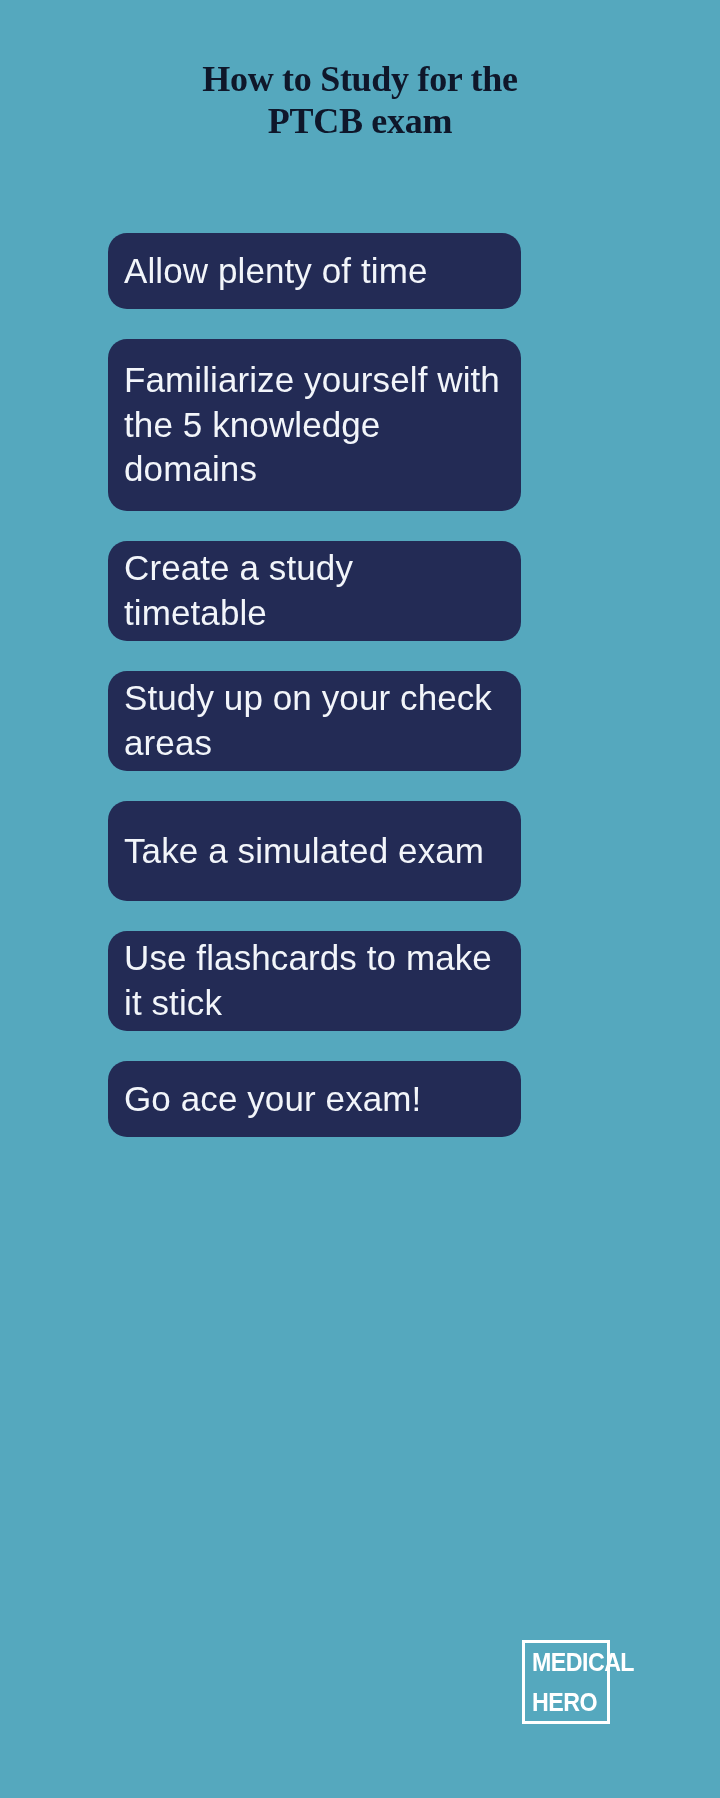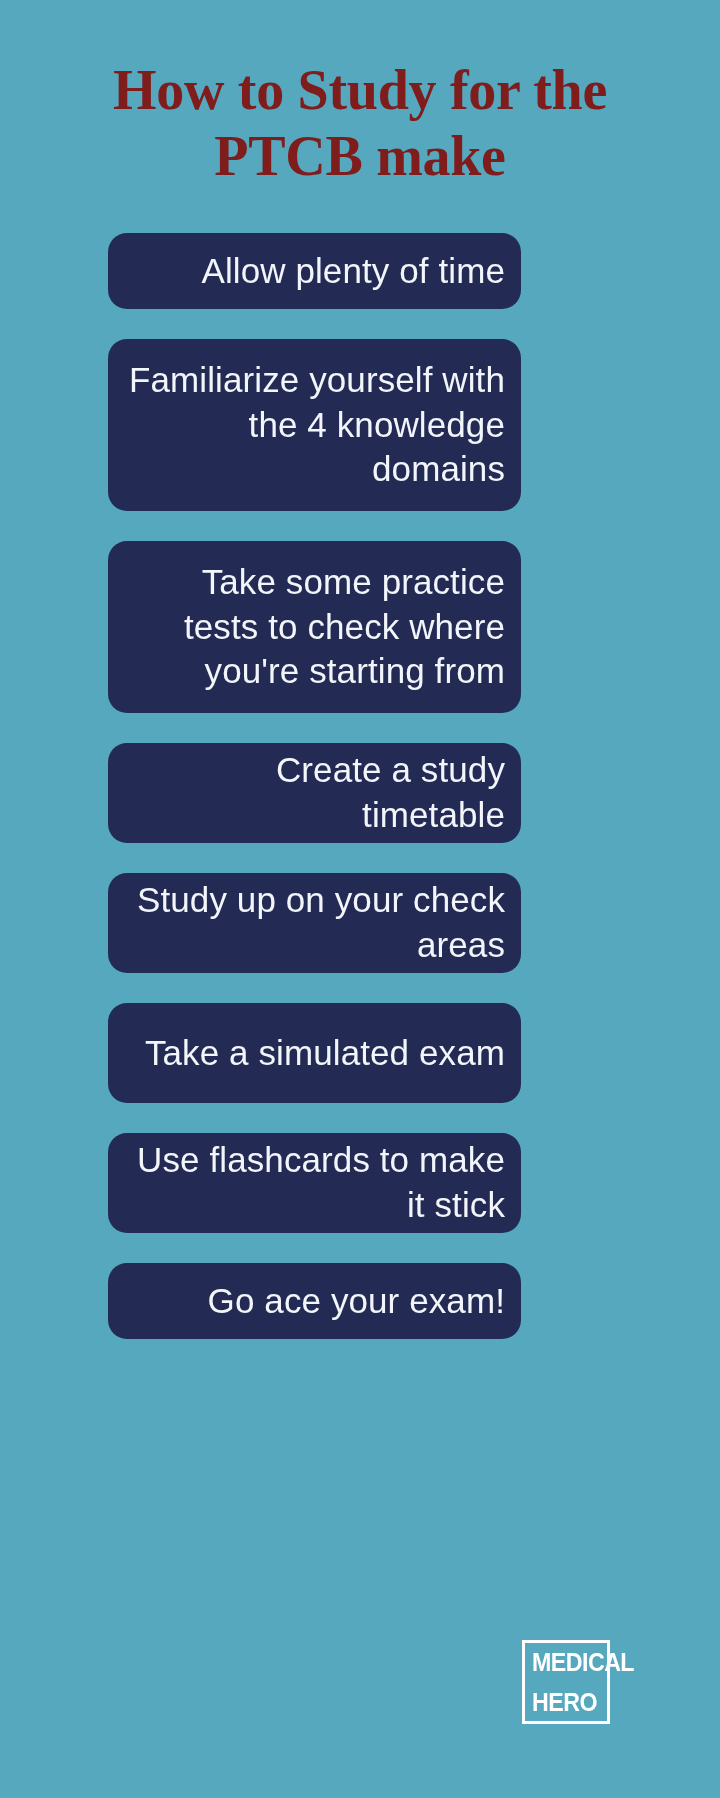"How to Study for the" .title { color: #7f1d1d -> #0f172a; font-size: 56px -> 36px }
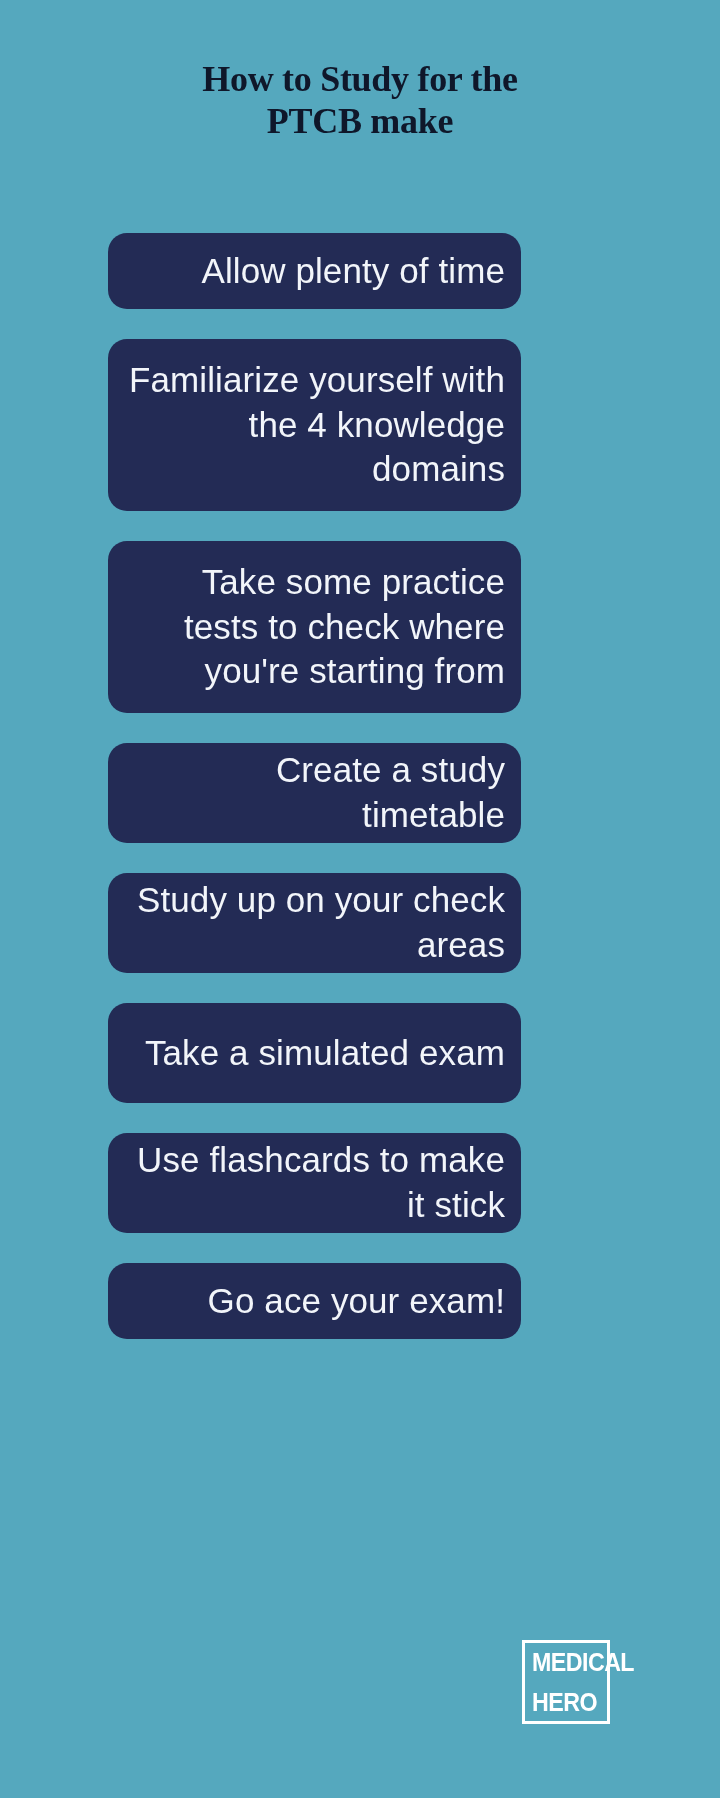"PTCB make" div { text: make -> exam }
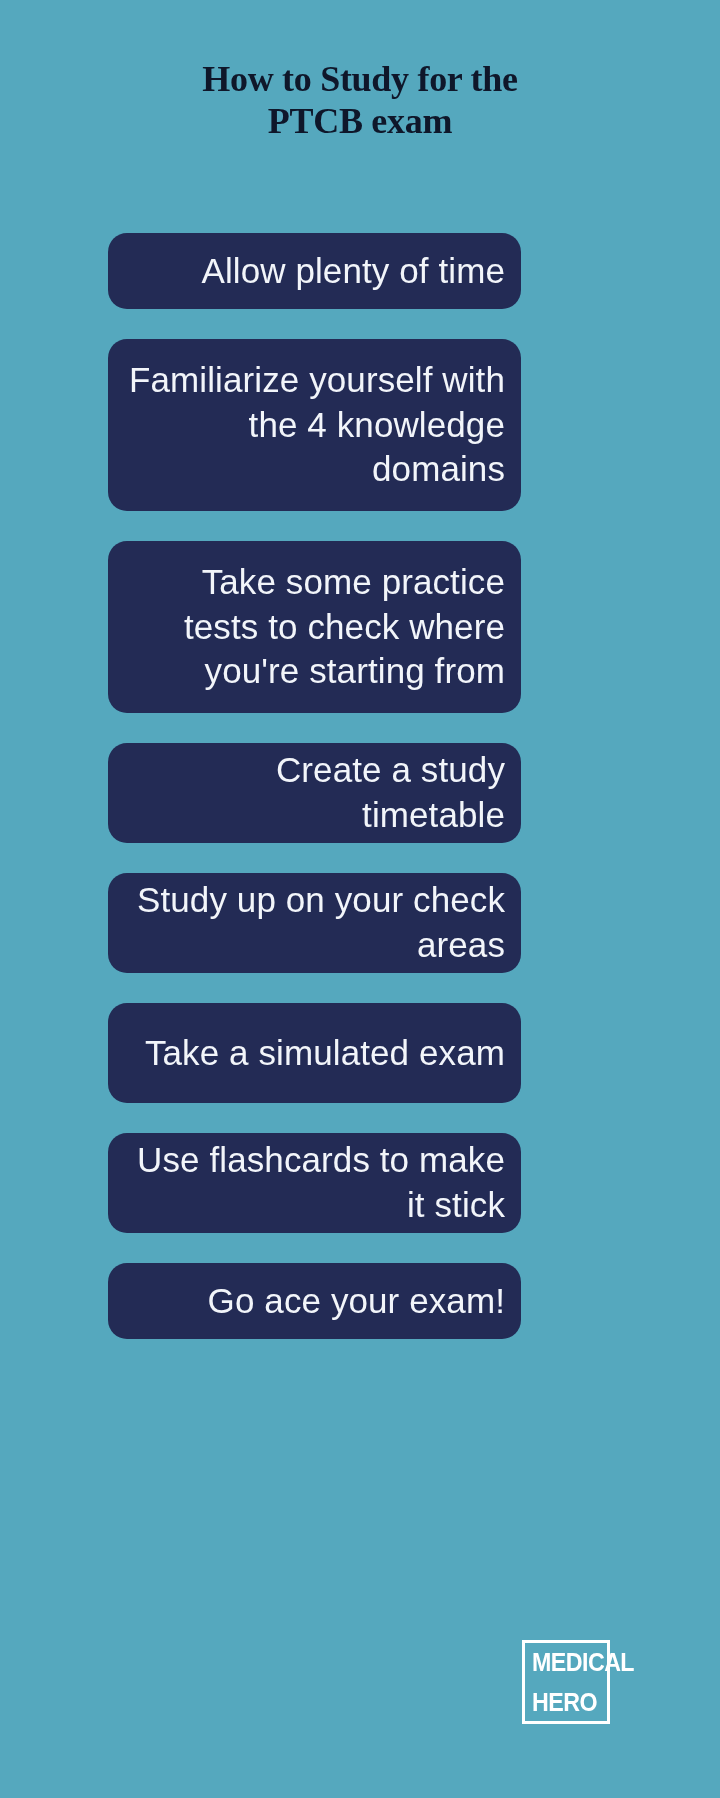"Allow plenty of time" .card { text-align: right -> left }
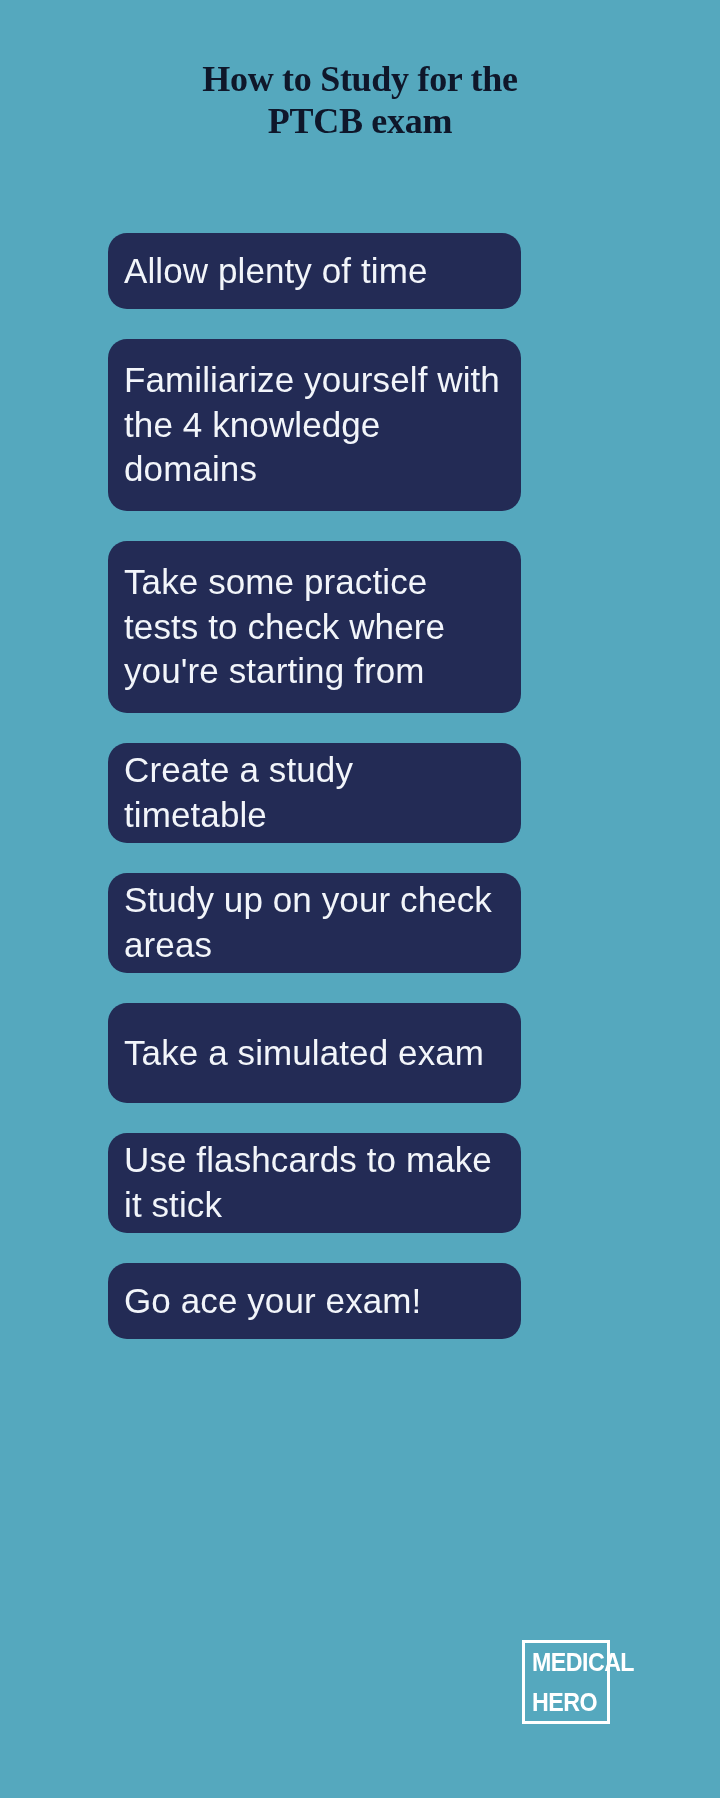"Familiarize yourself with the 4" span.card-text { text: 4 -> 5 }
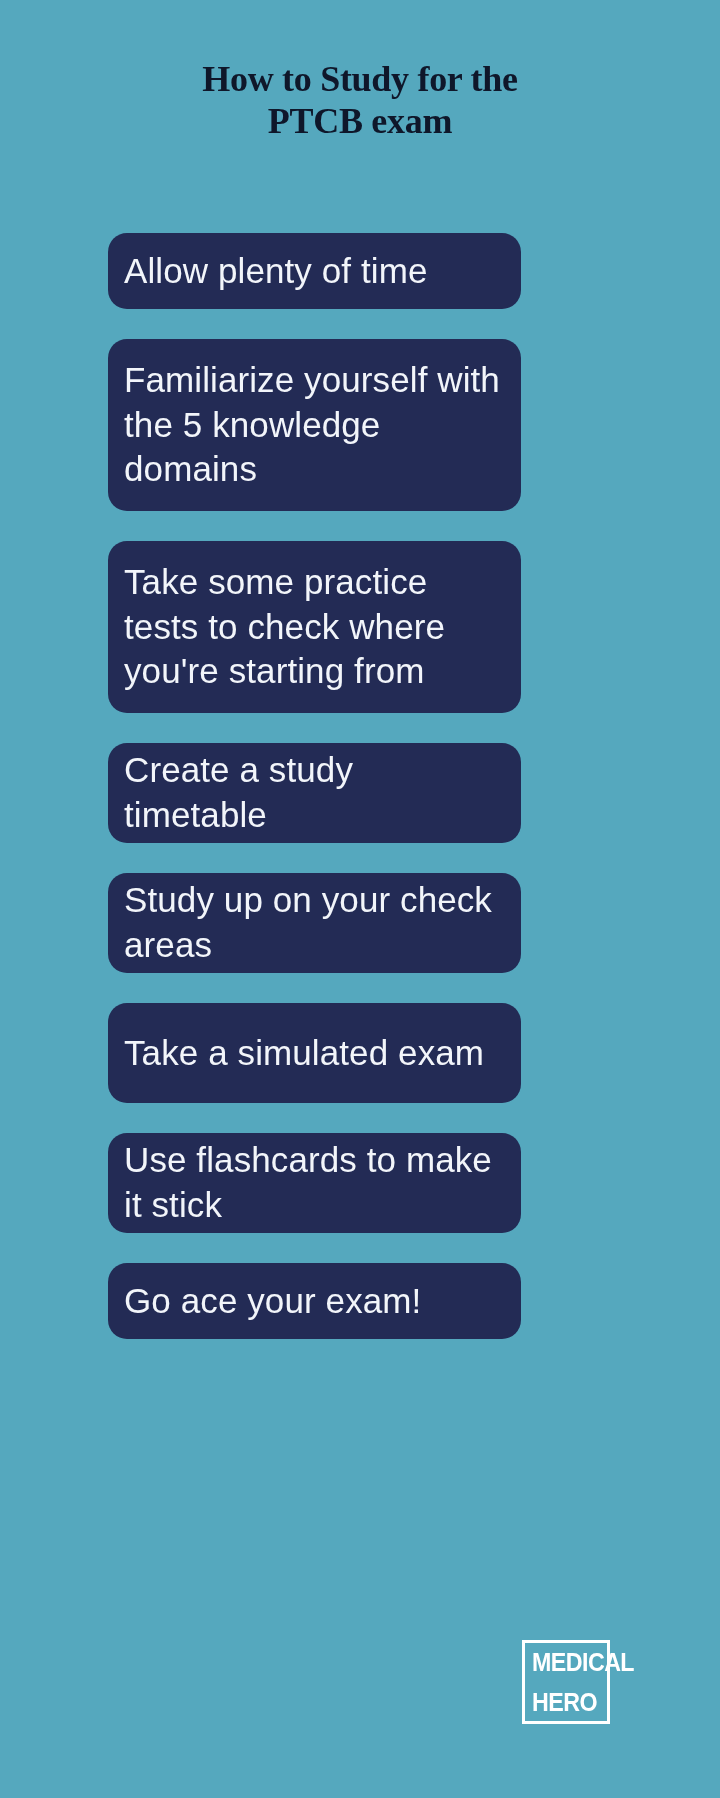"Take some practice tests to" div.card { html: <div> <span>Take some practice tests to check where you're starting from</span> </div> -> none }
